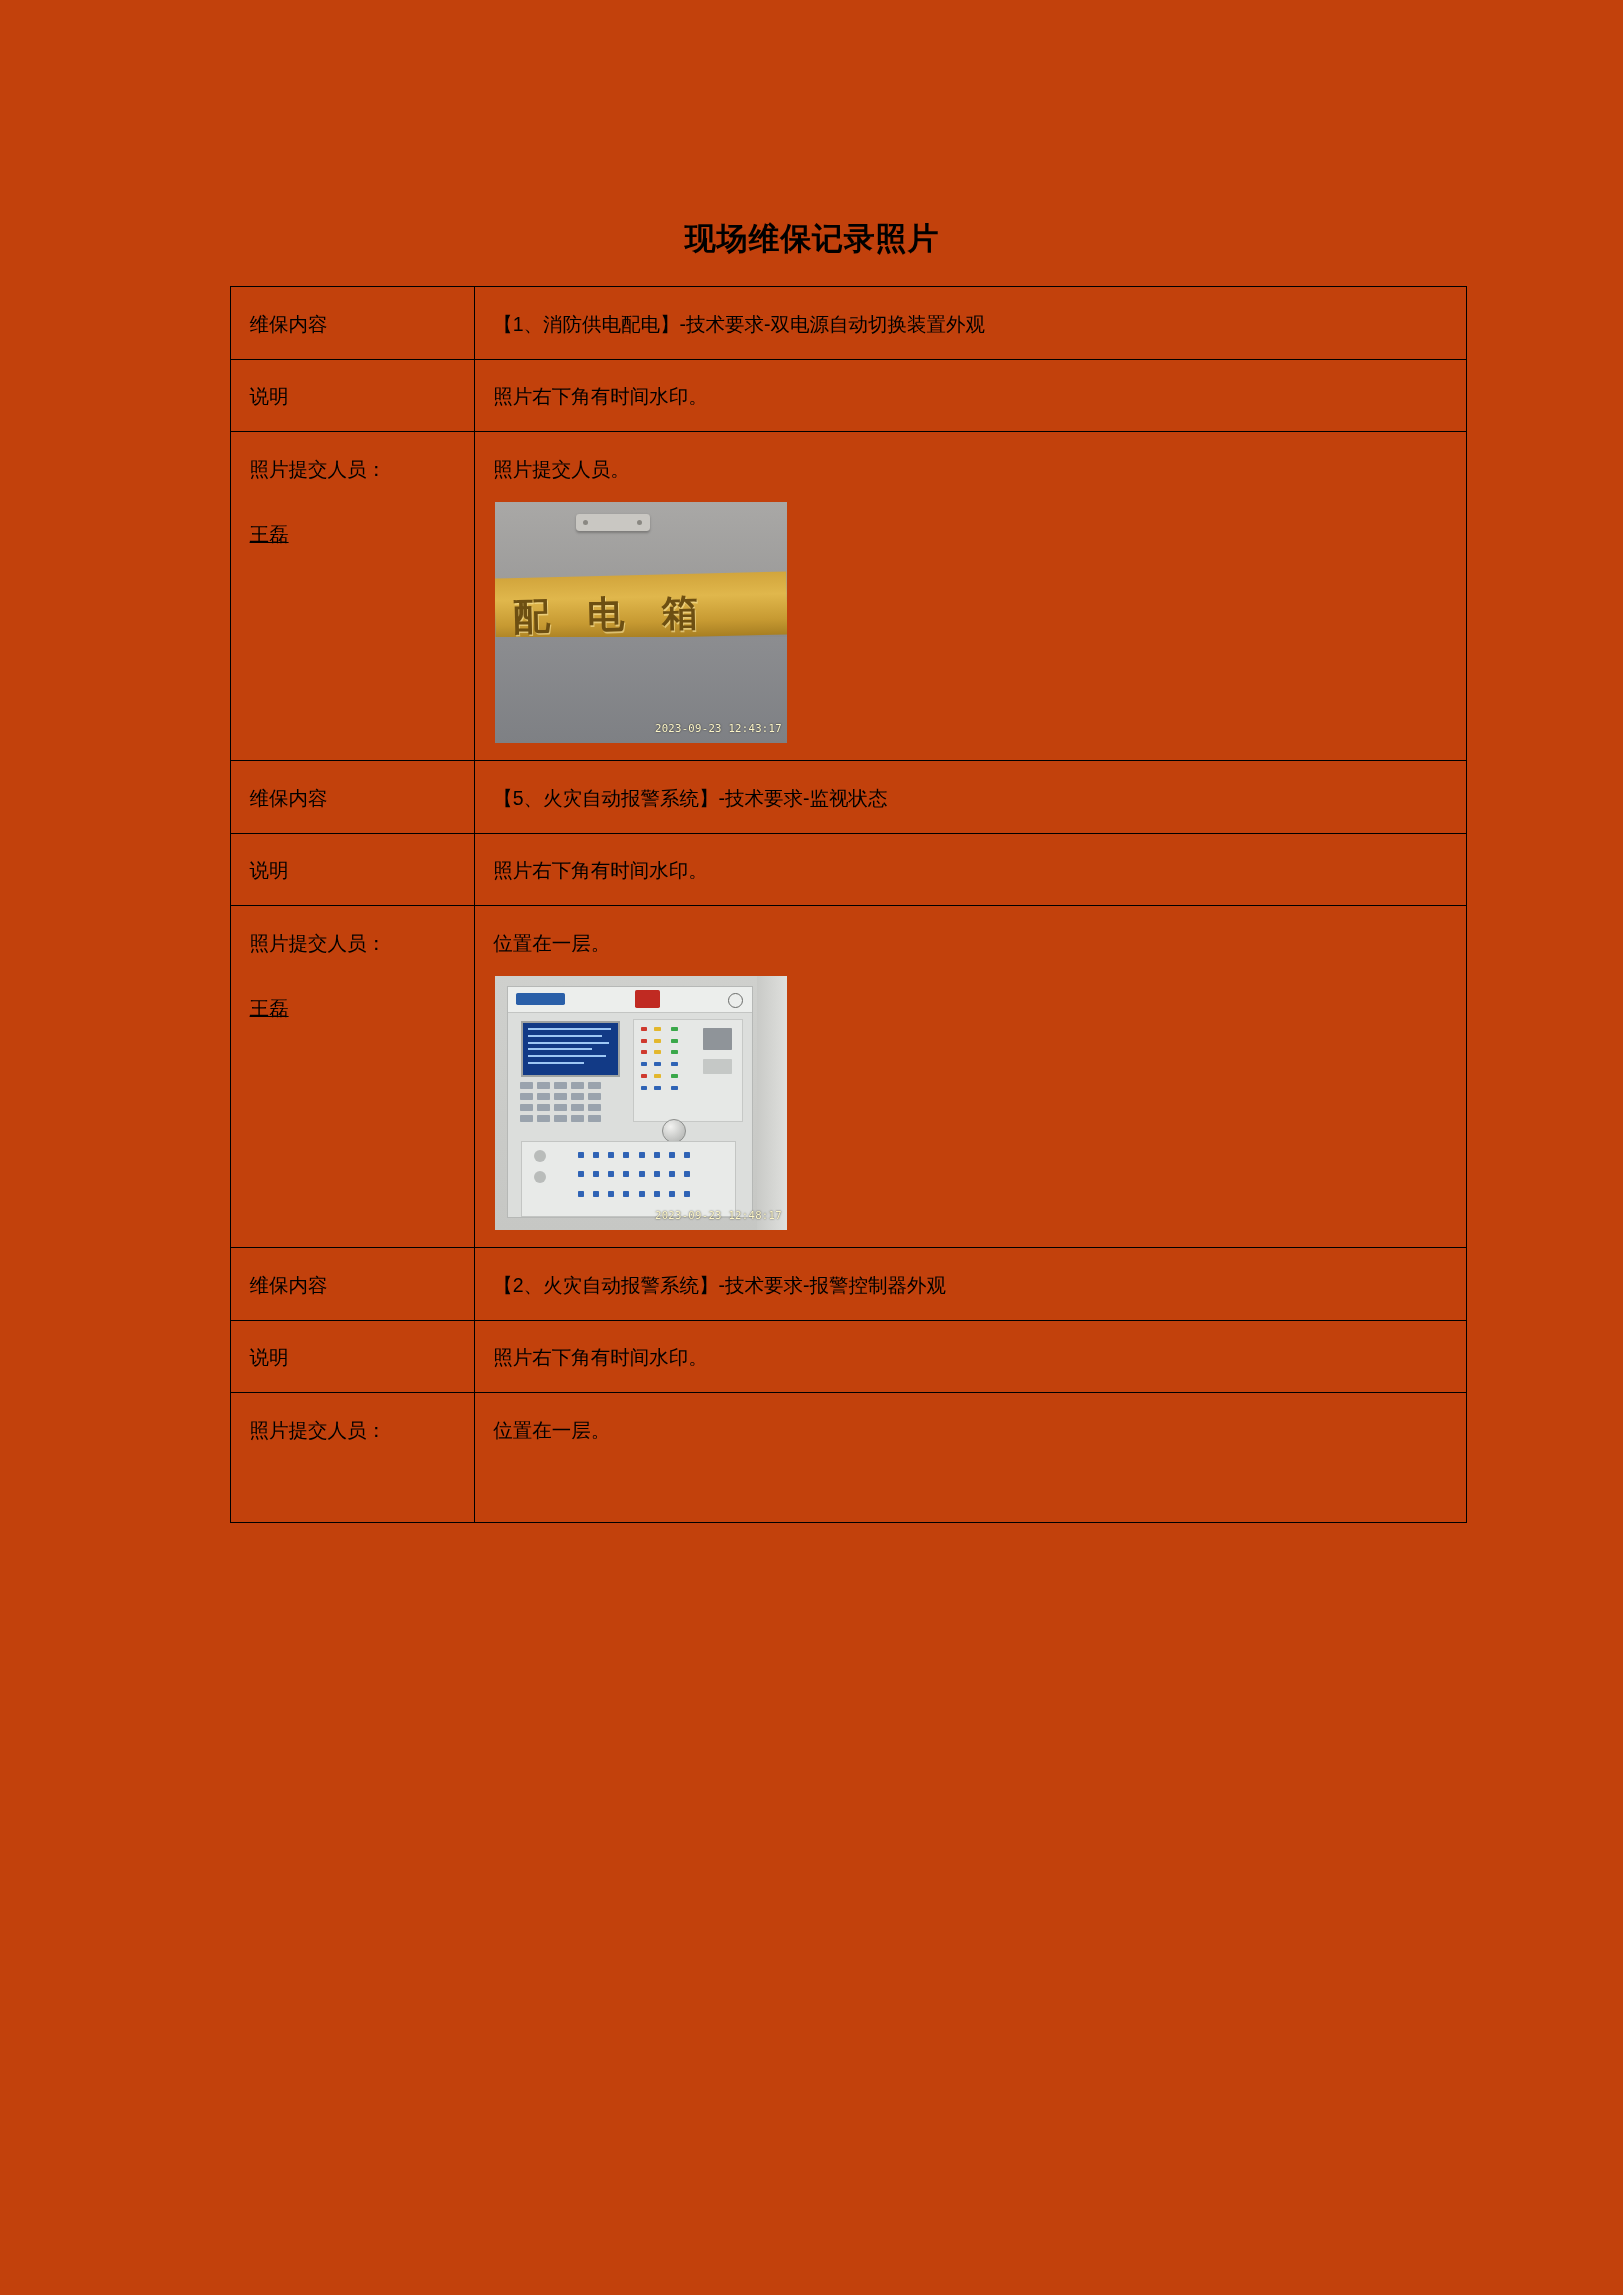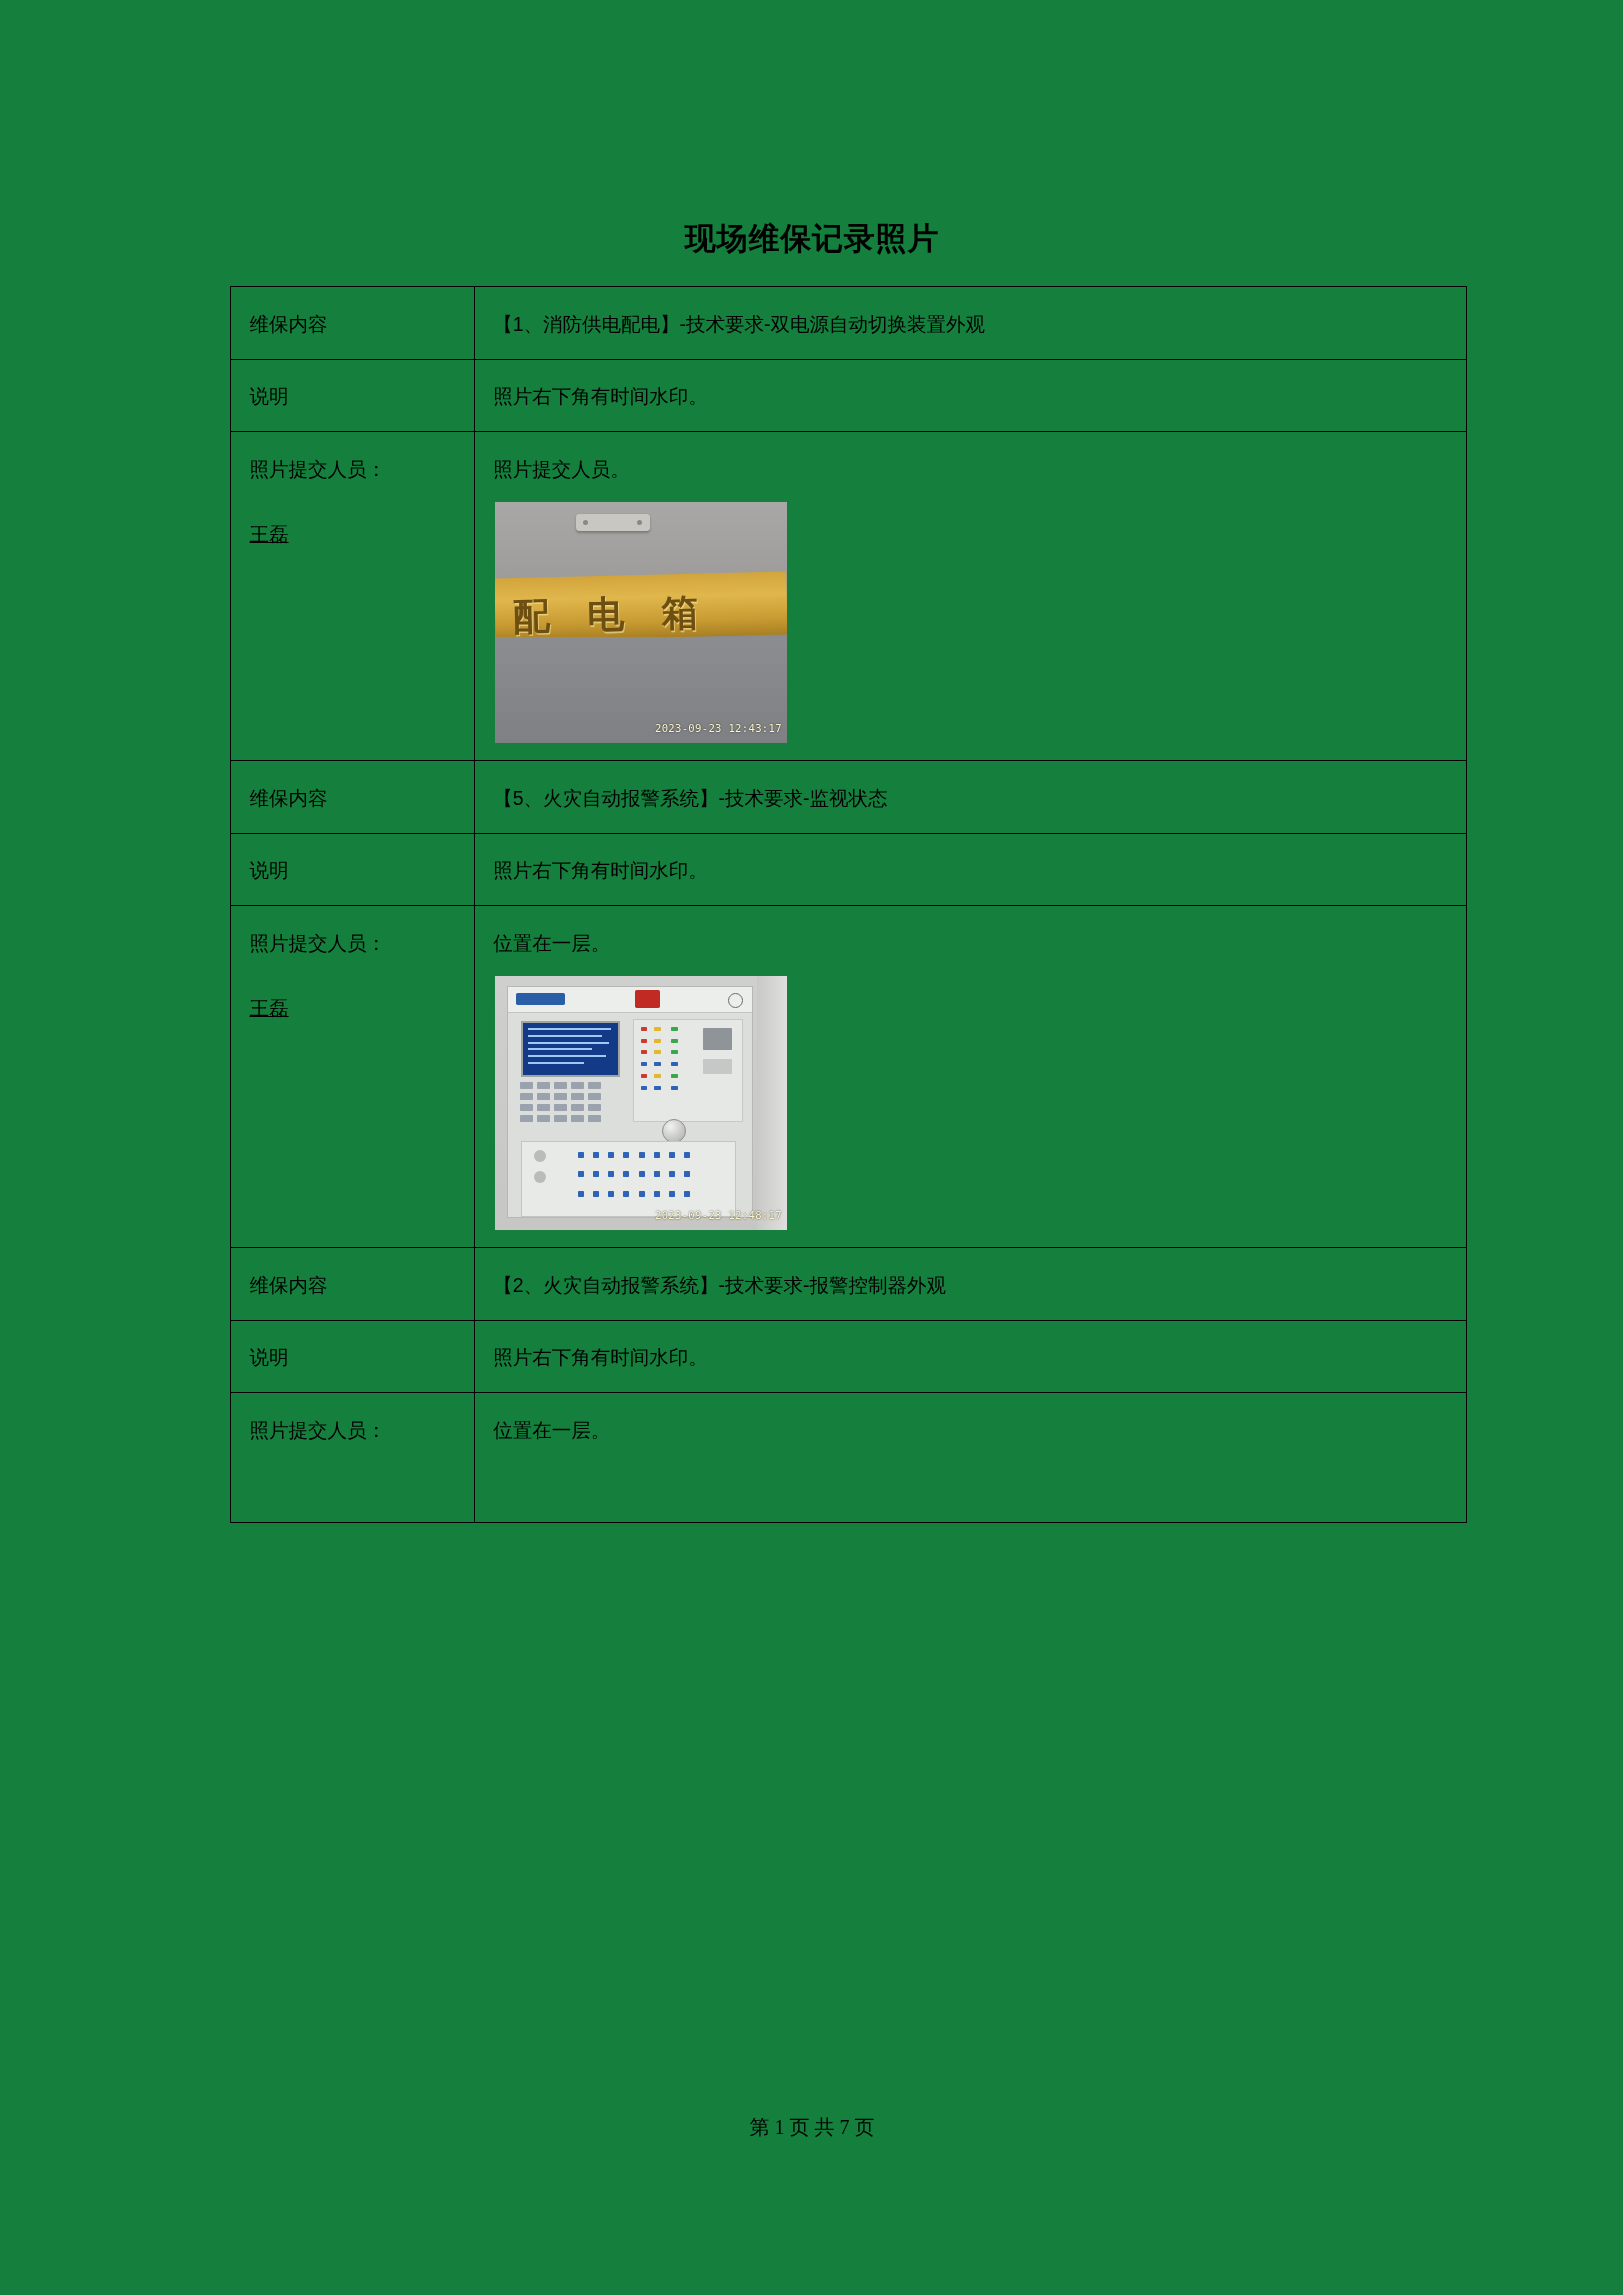"现场维保记录照片" .page { background: #15803d -> #c2410c }
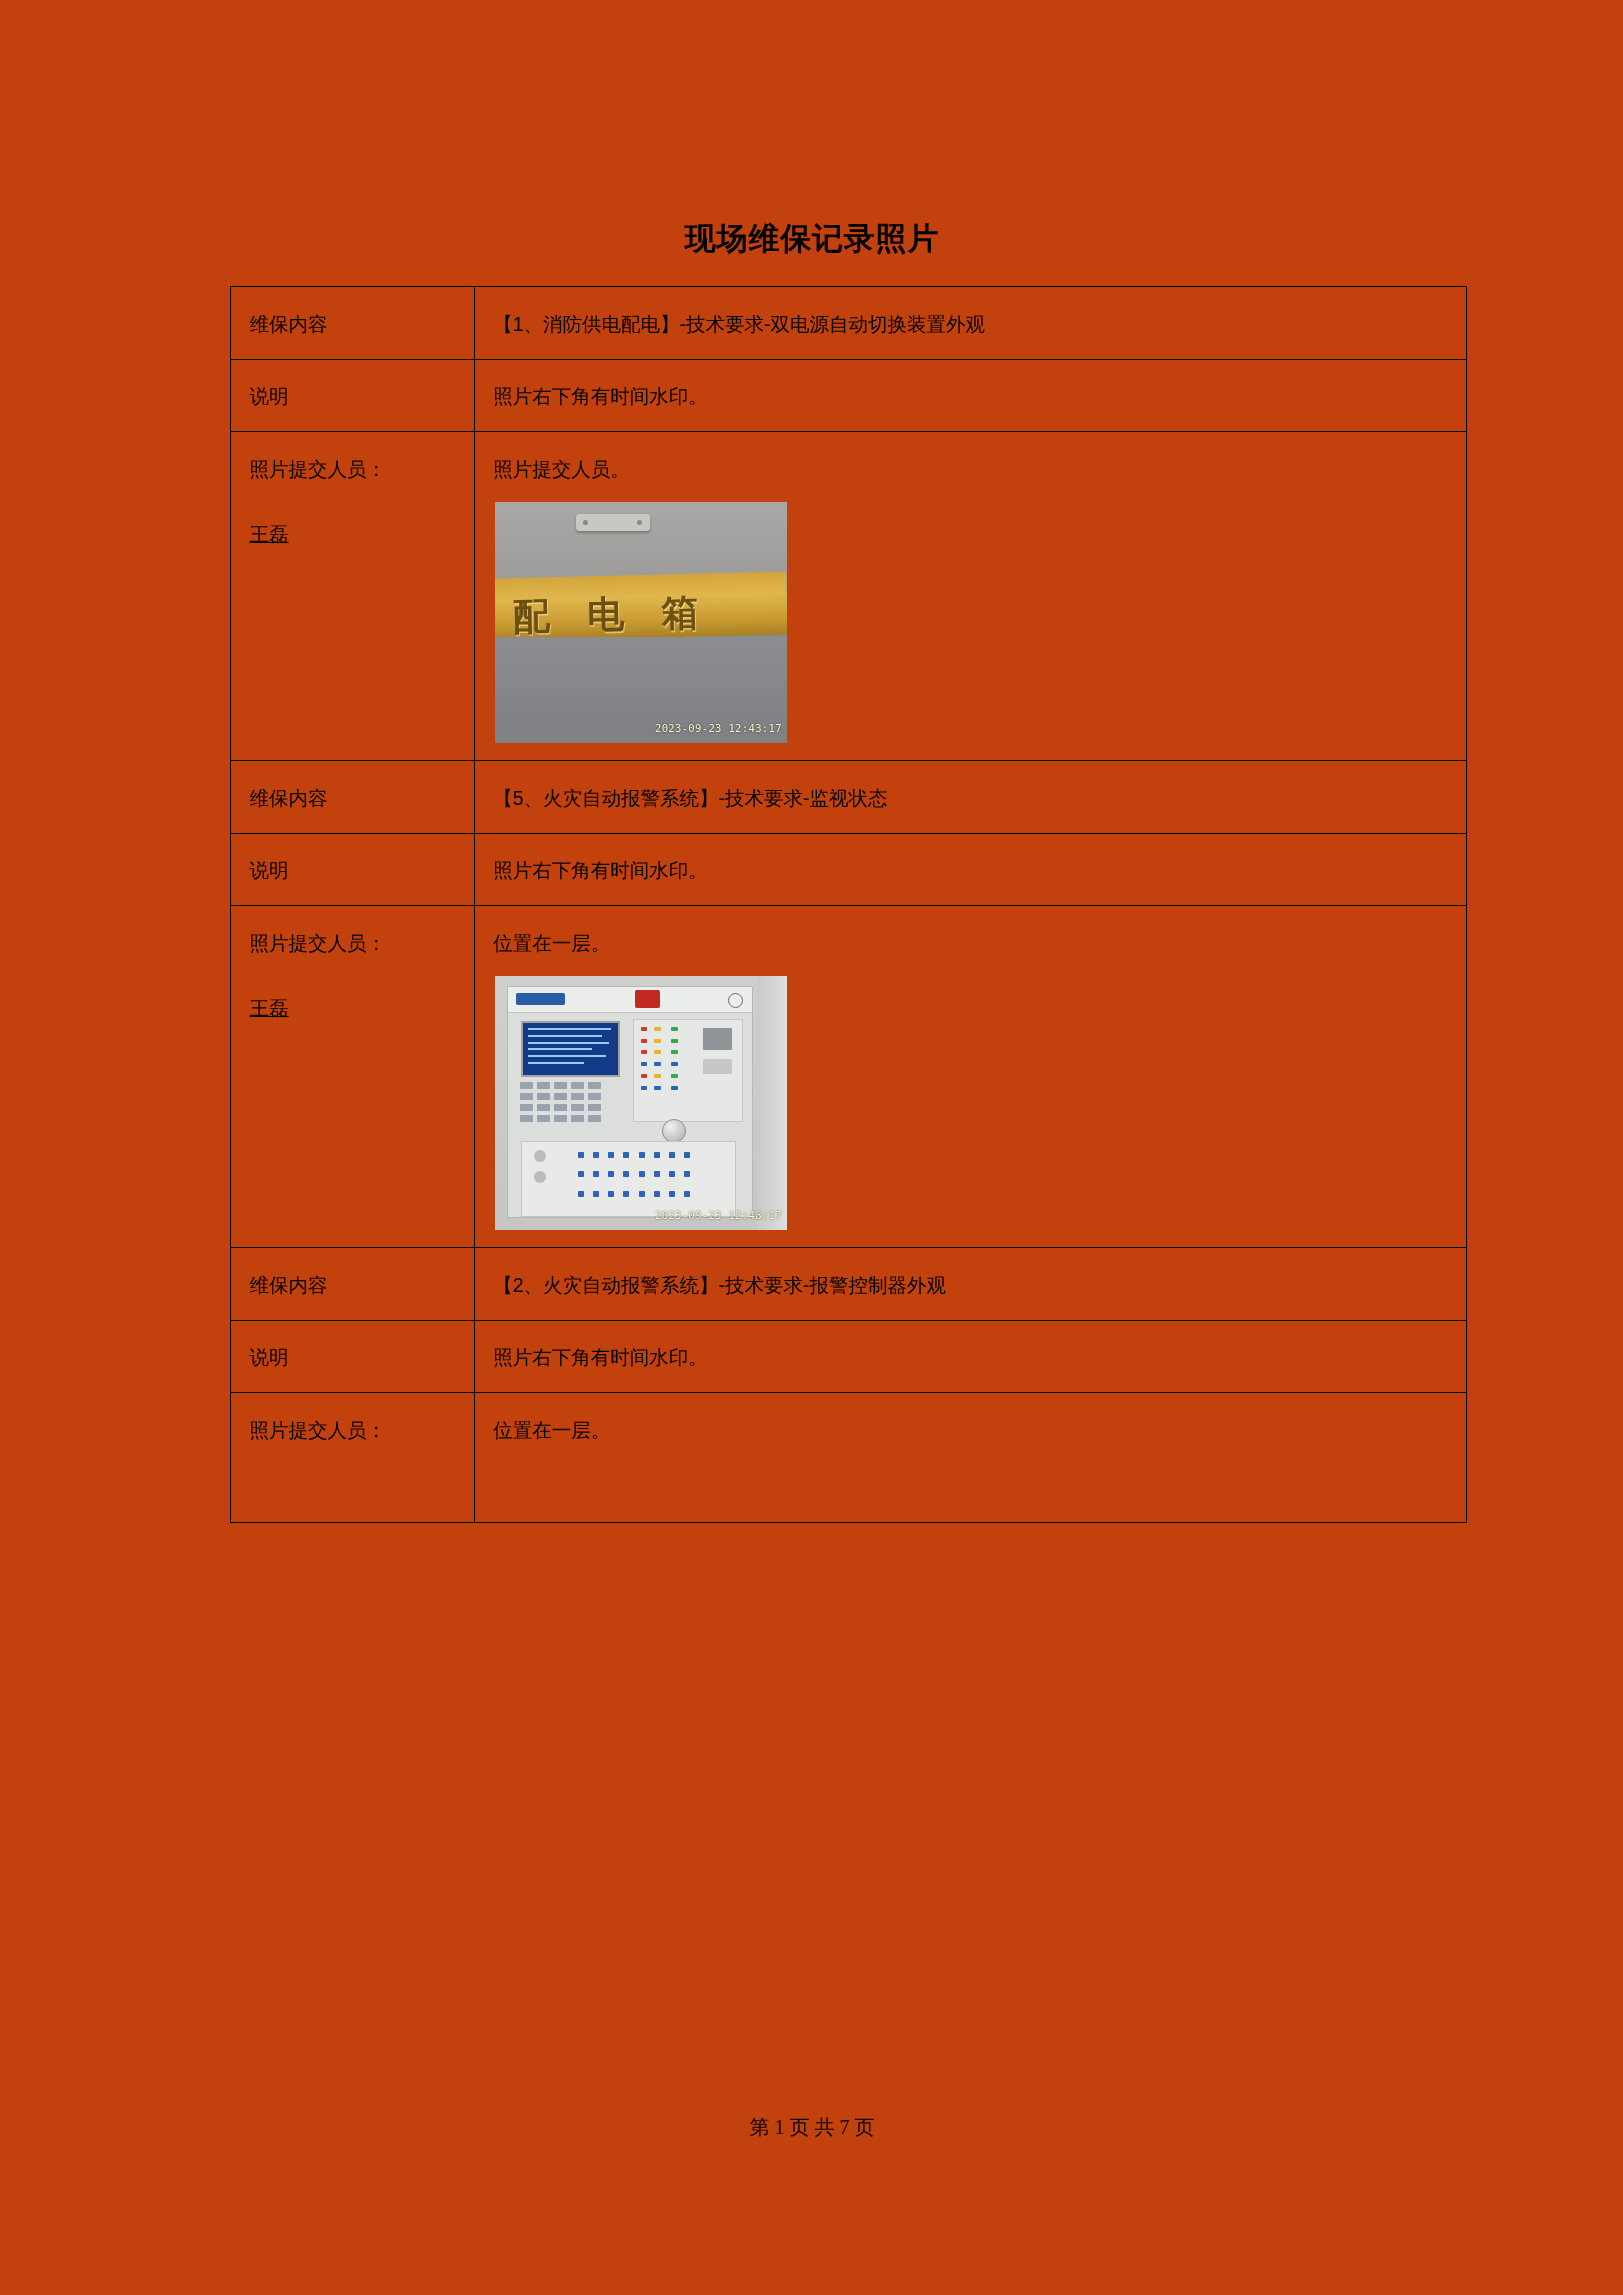"第 1 页 共 7" div.footer { html: <div>第 1 页 共 7 页</div> -> none }
